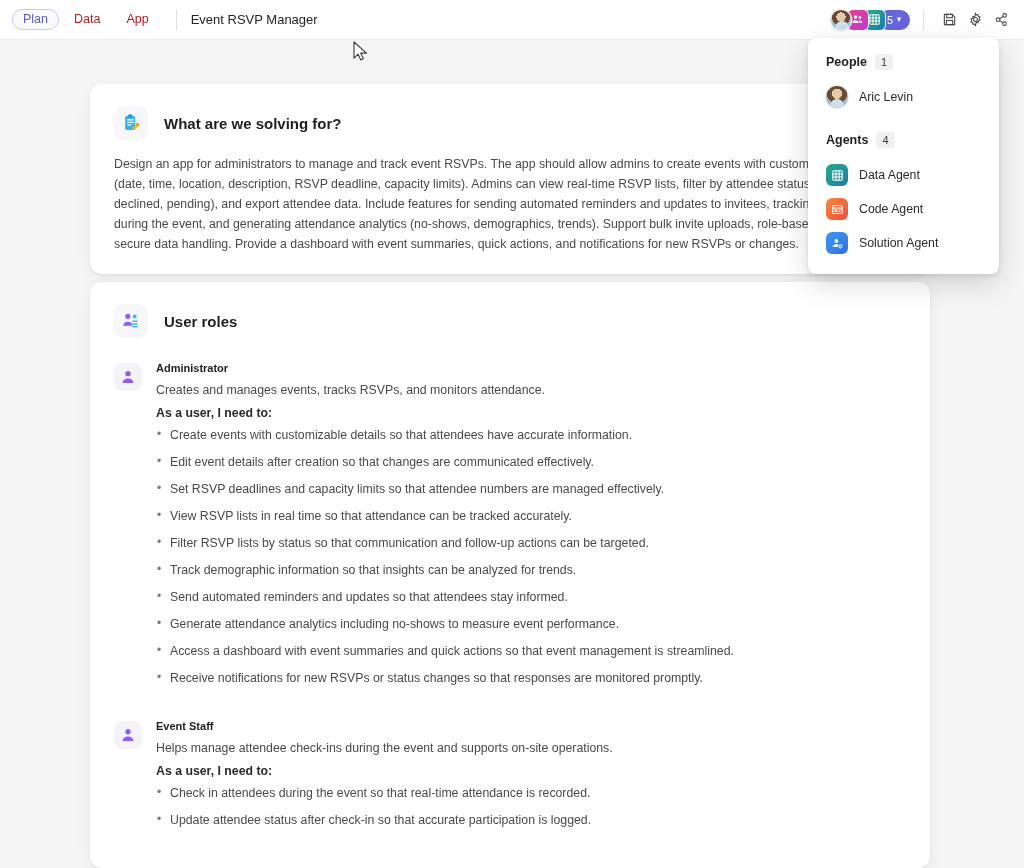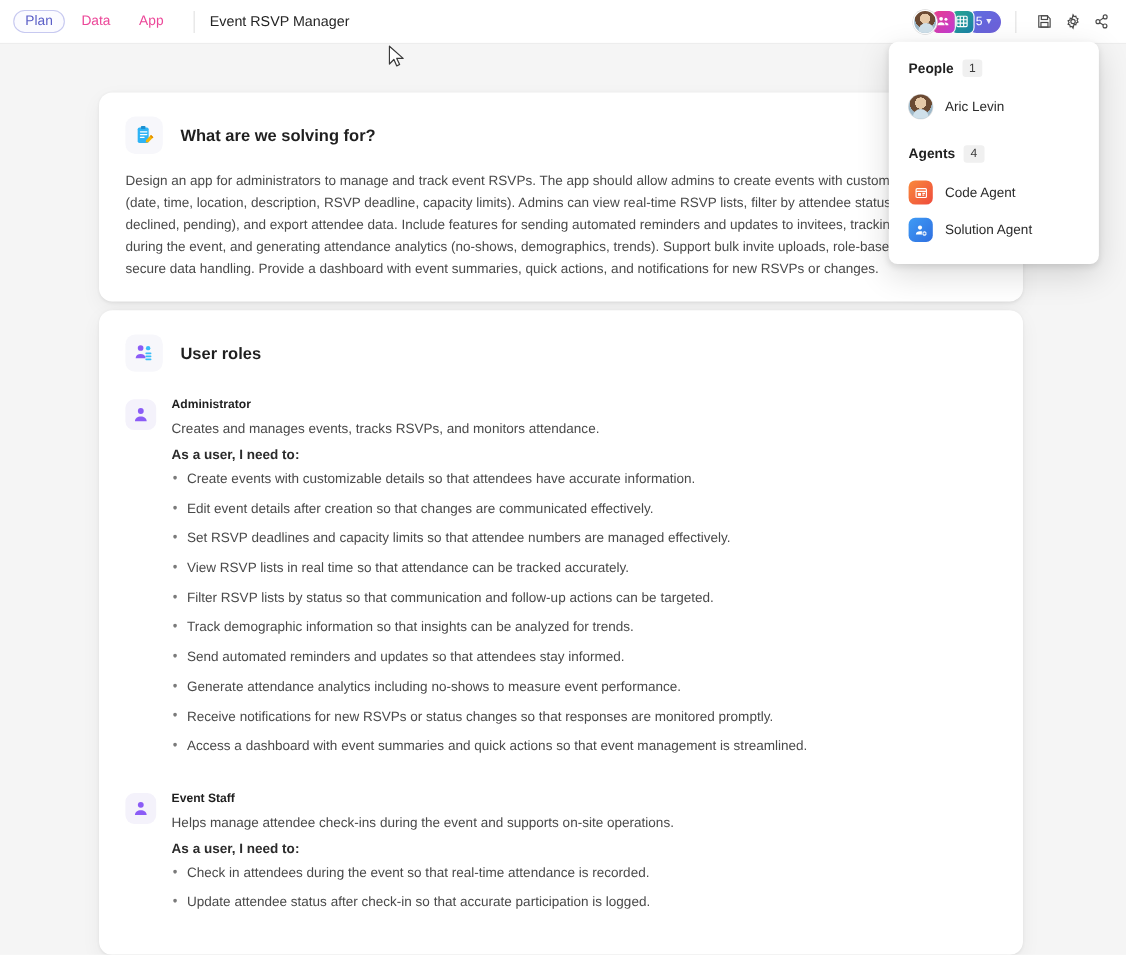"Data" .tab { color: #ec4899 -> #b91c1c }
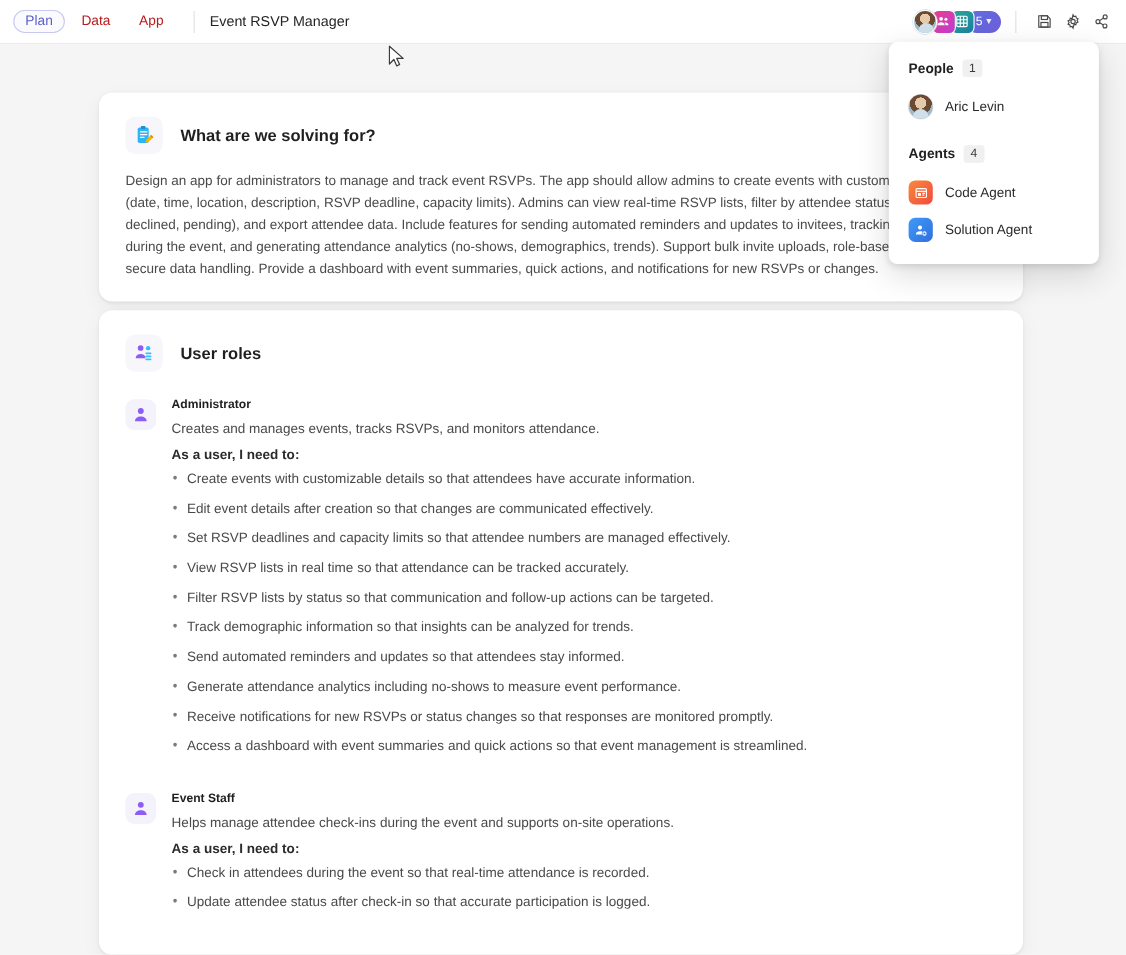"Data Agent" div.fly-row { html: none -> <div> <div> <svg> <rect></rect> <path></path> </svg> </div> <span>Data Agent</span> </div> }
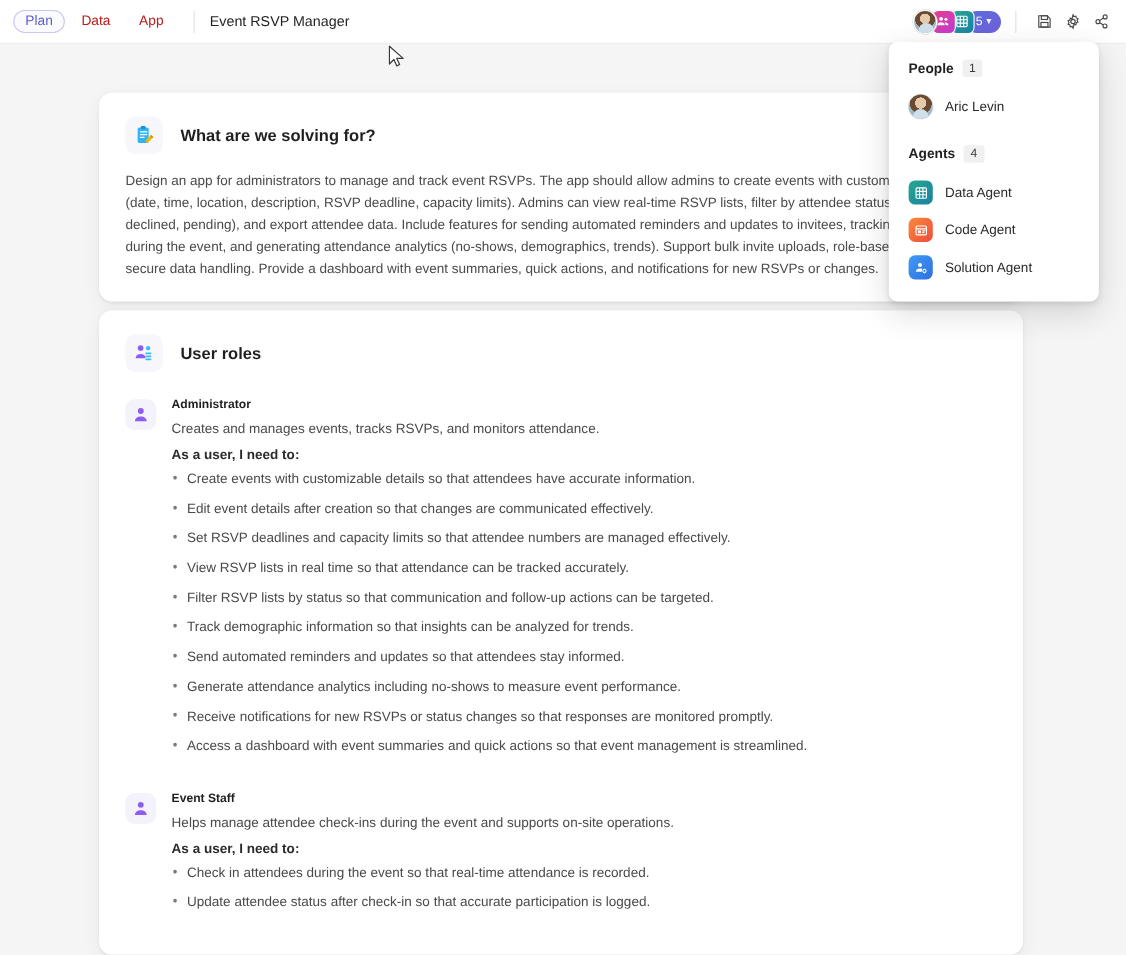"Receive notifications for new RSVPs" li { order: before "Access a dashboard with event" -> after "Access a dashboard with event" }
